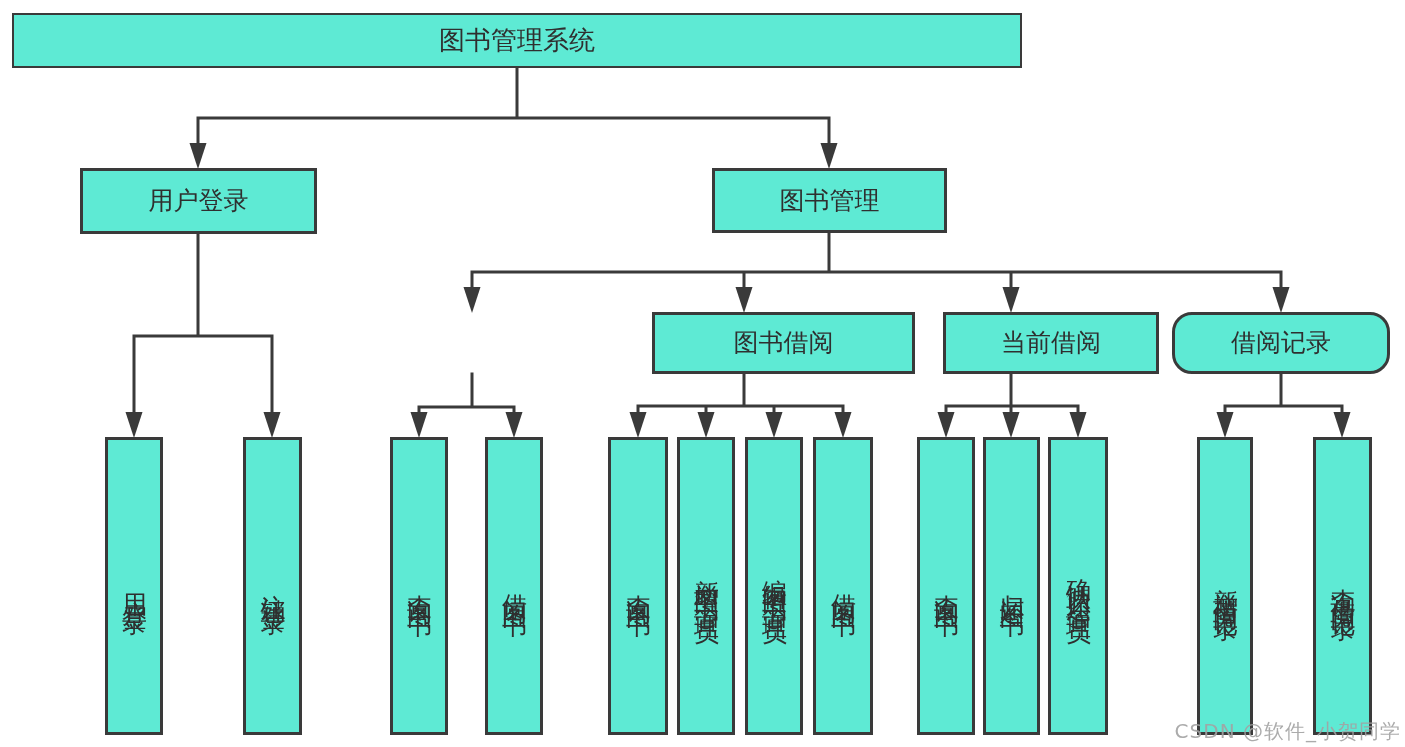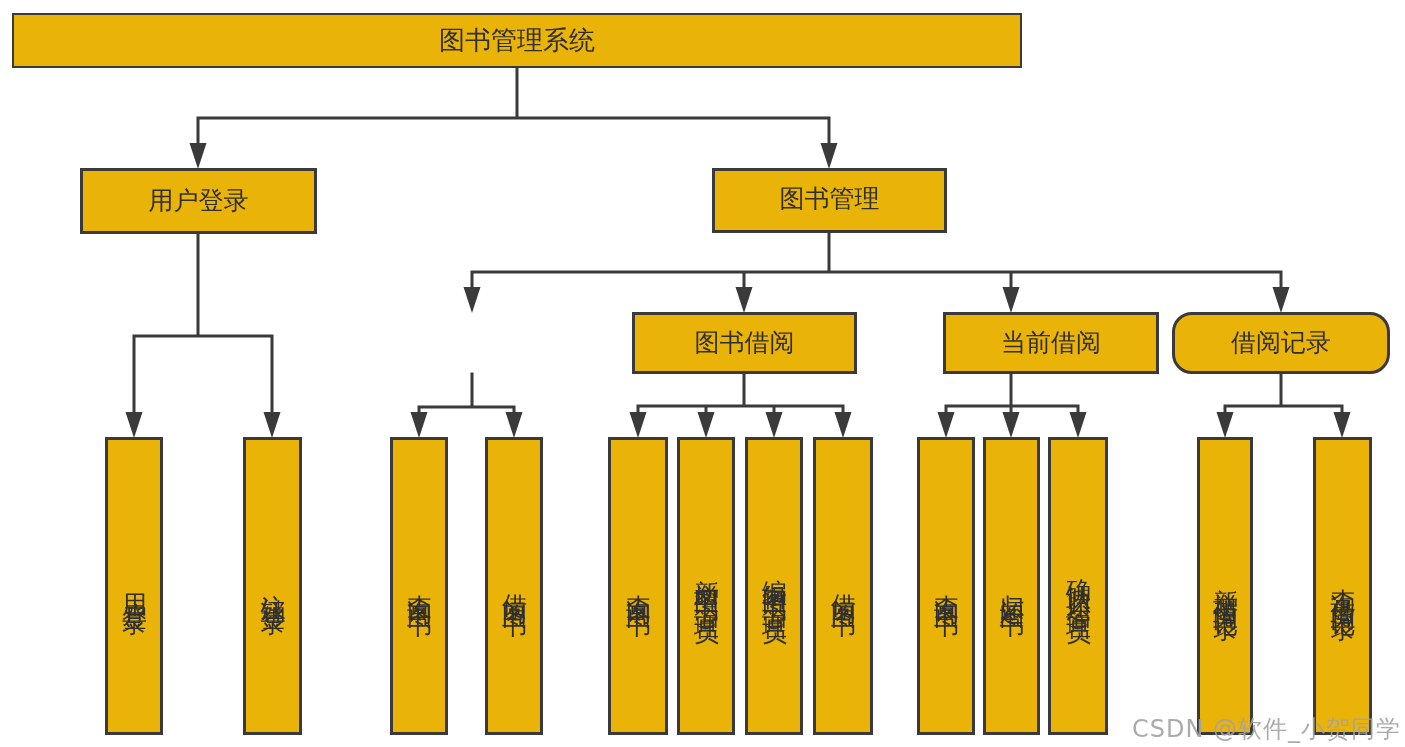"图书管理系统" .node { background: #eab308 -> #5eead4 }
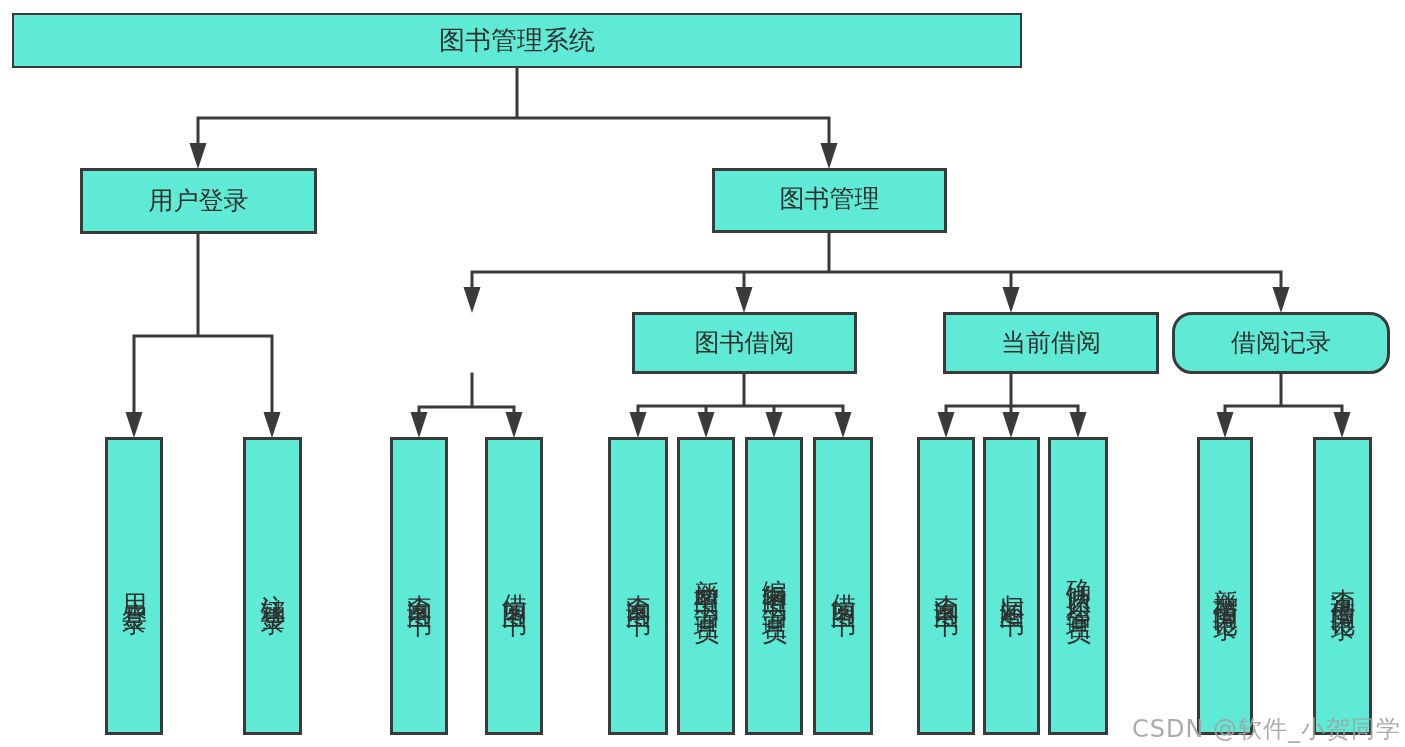"图书管理" div.node { font-family: Liberation Mono, monospace -> none }
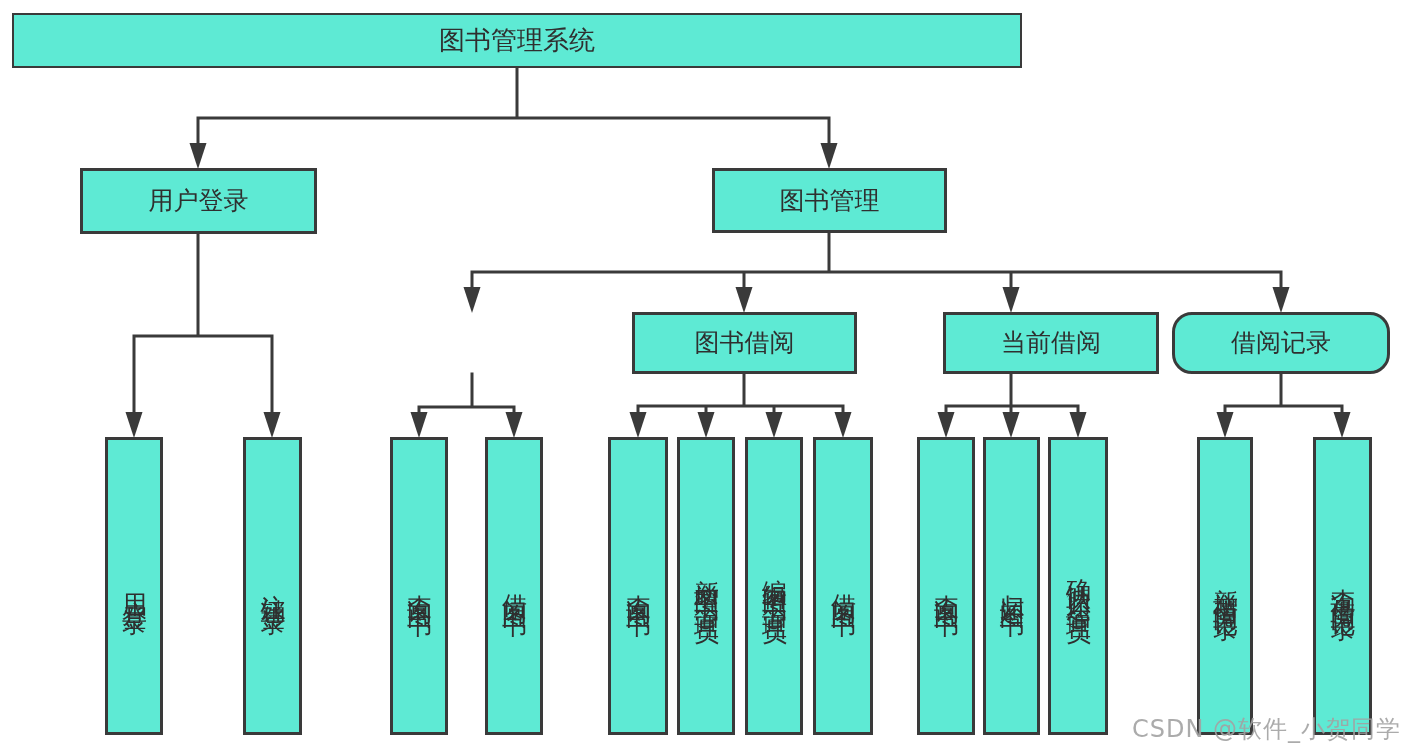"图书借阅" div.node { left: 632px -> 652px; width: 225px -> 263px }
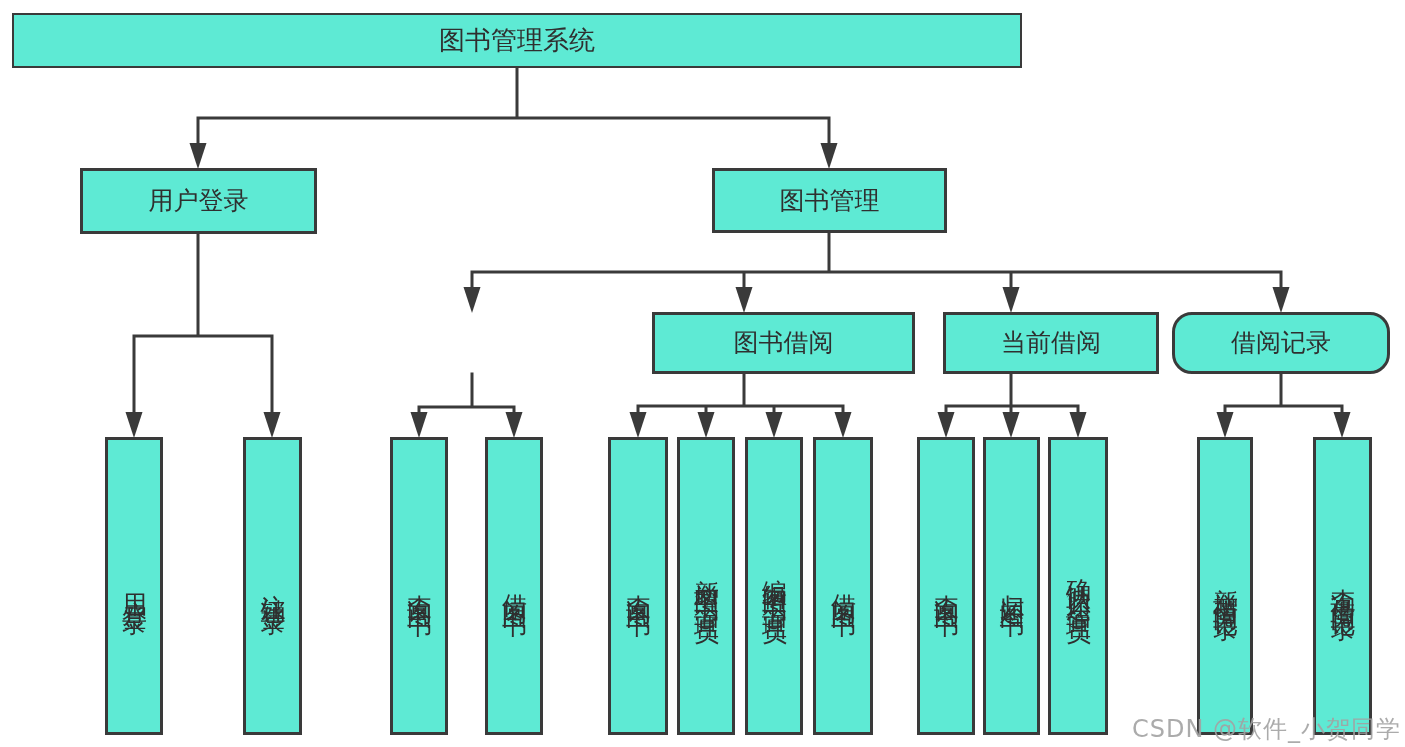"CSDN @软件_小贺同学" .watermark { font-size: 24px -> 20px }
